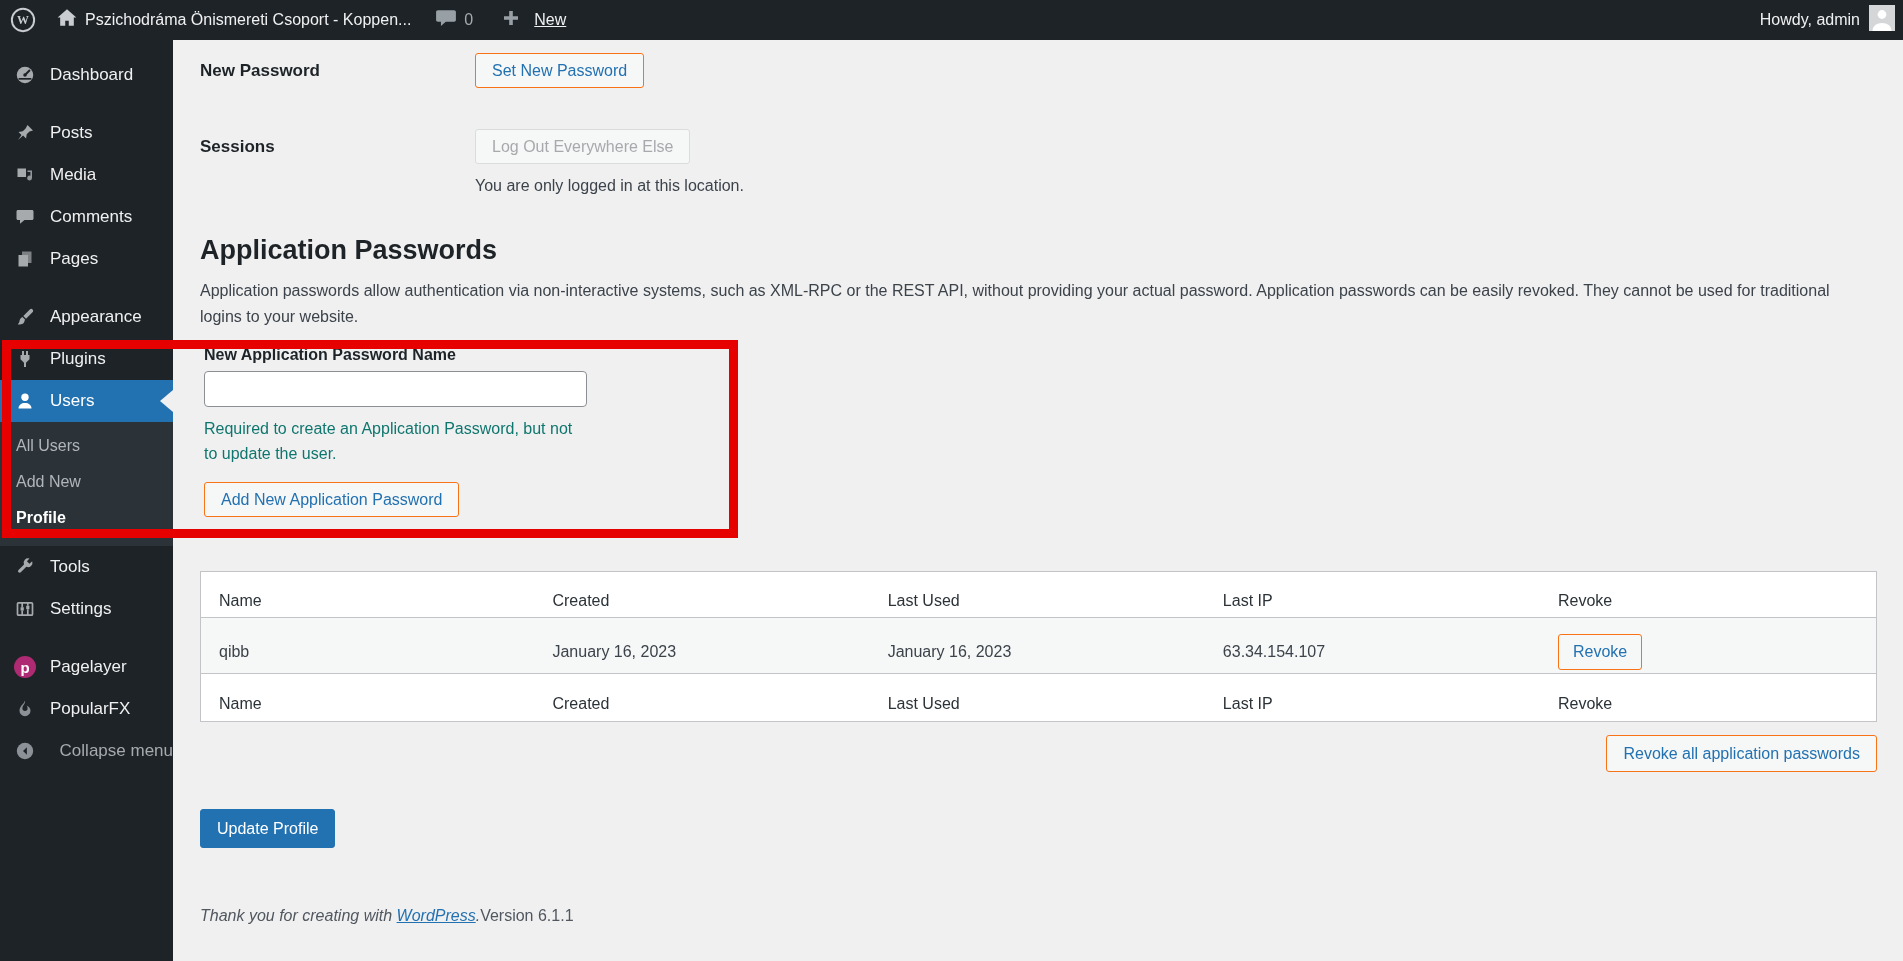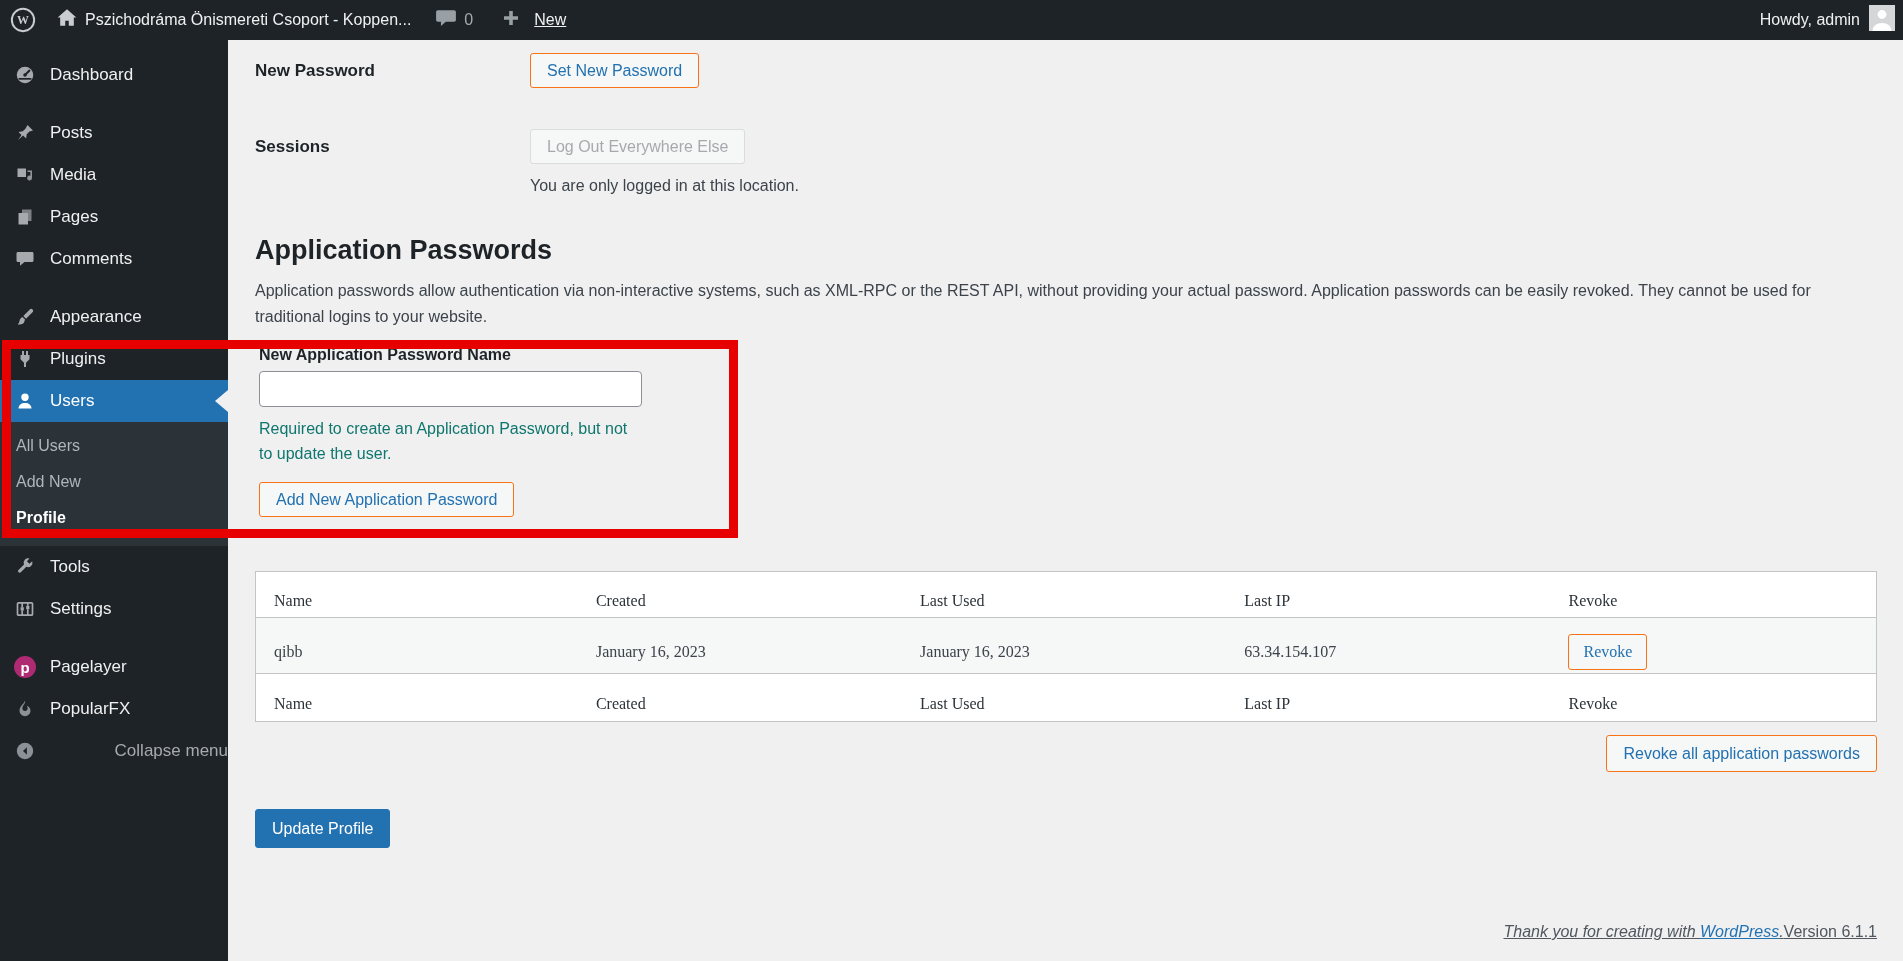"Dashboard" .sidebar { width: 228px -> 173px }
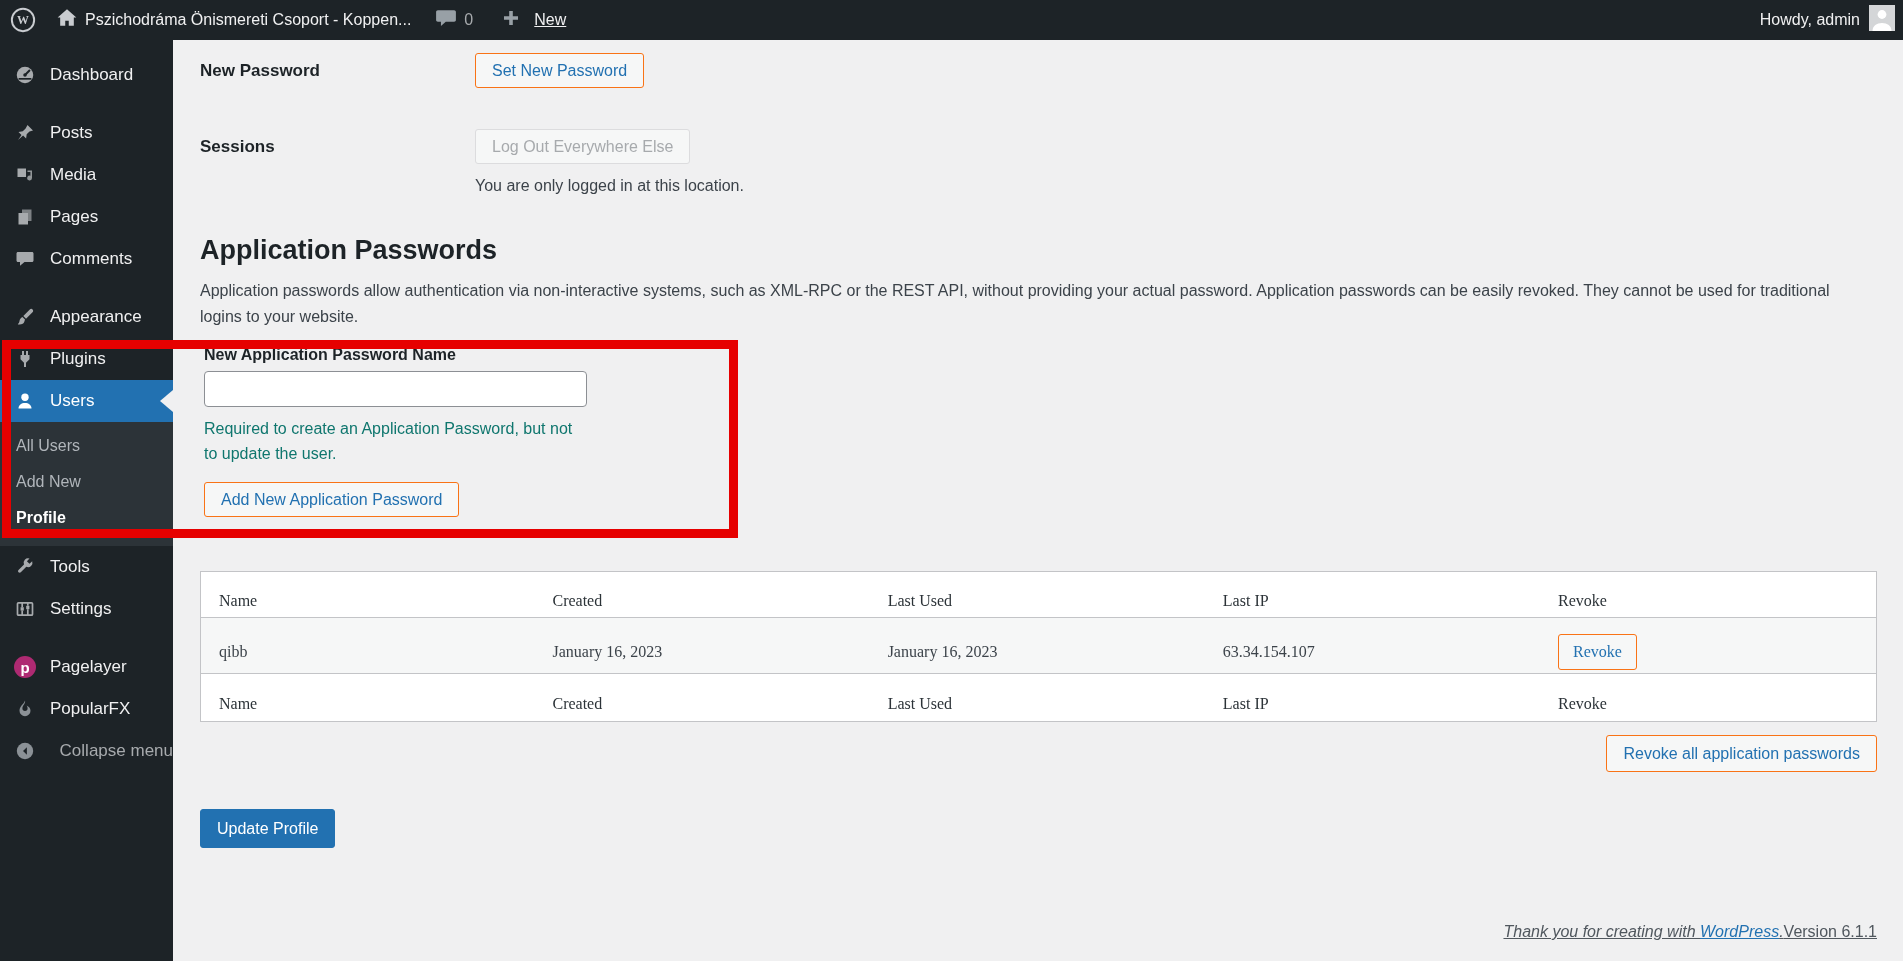"Pages" li.menu-item { order: before "Comments" -> after "Comments" }
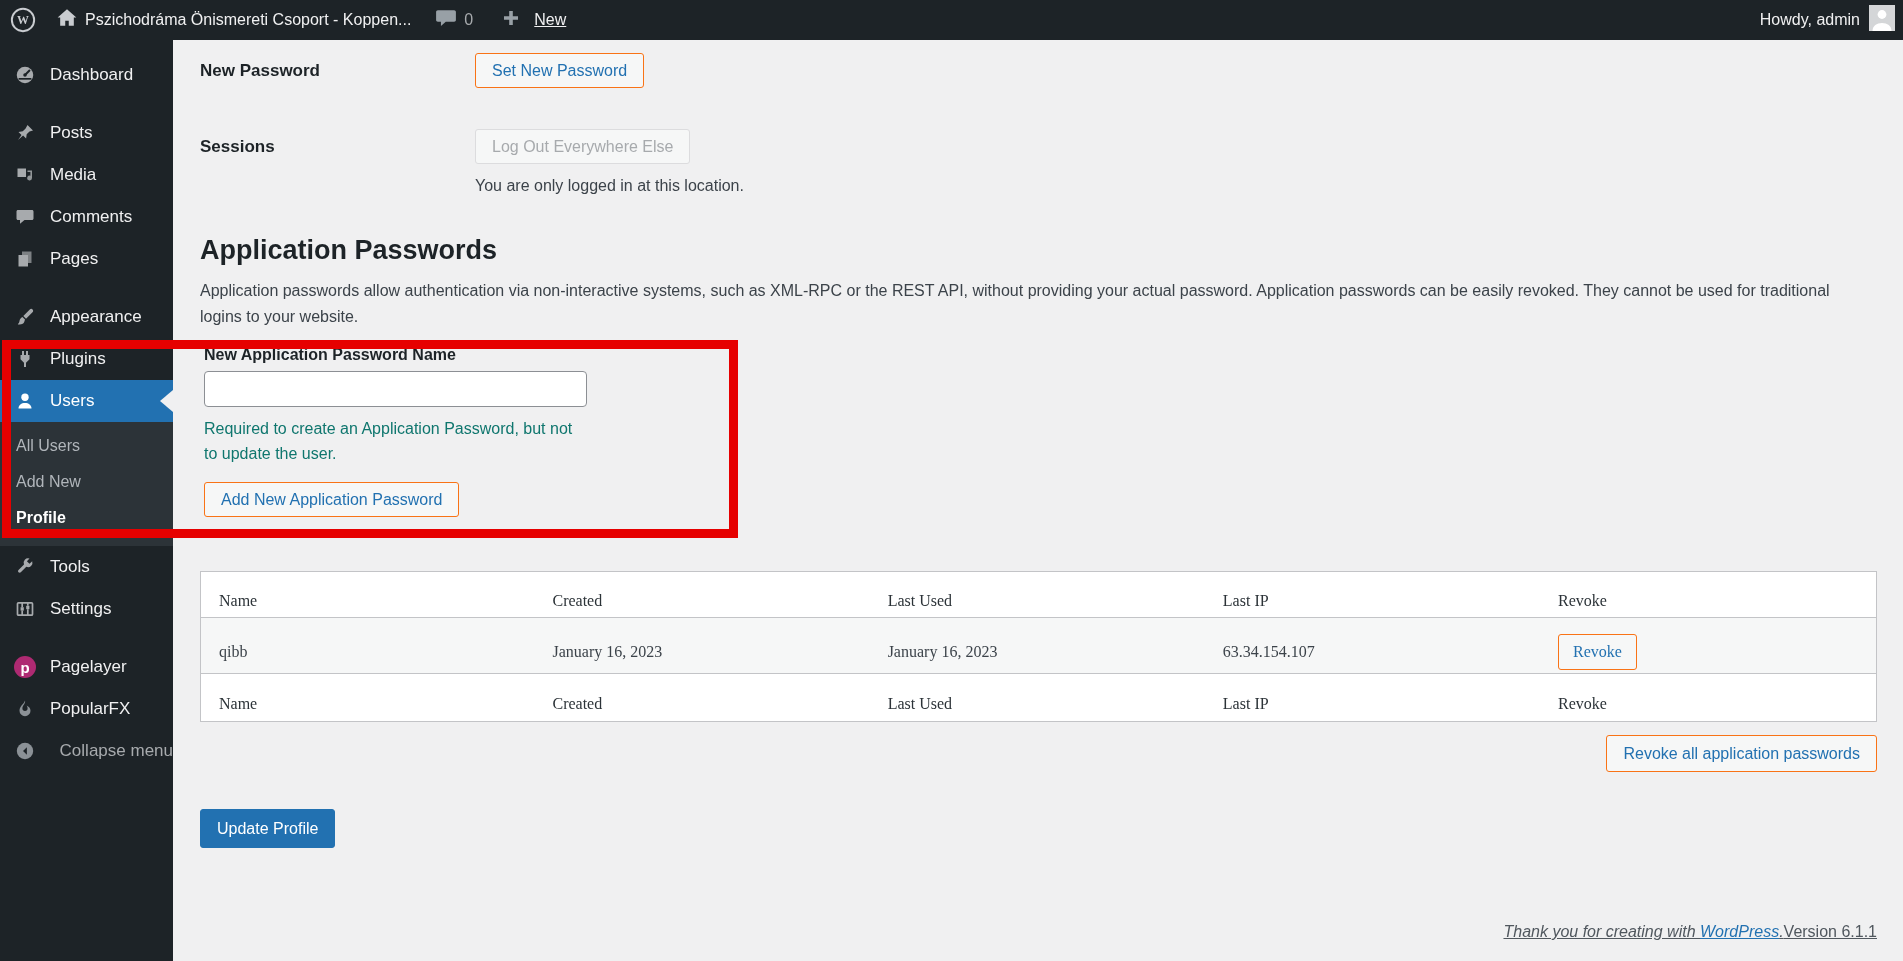"Name" .ap-table th, .ap-table td { font-family: Liberation Serif, serif -> none }
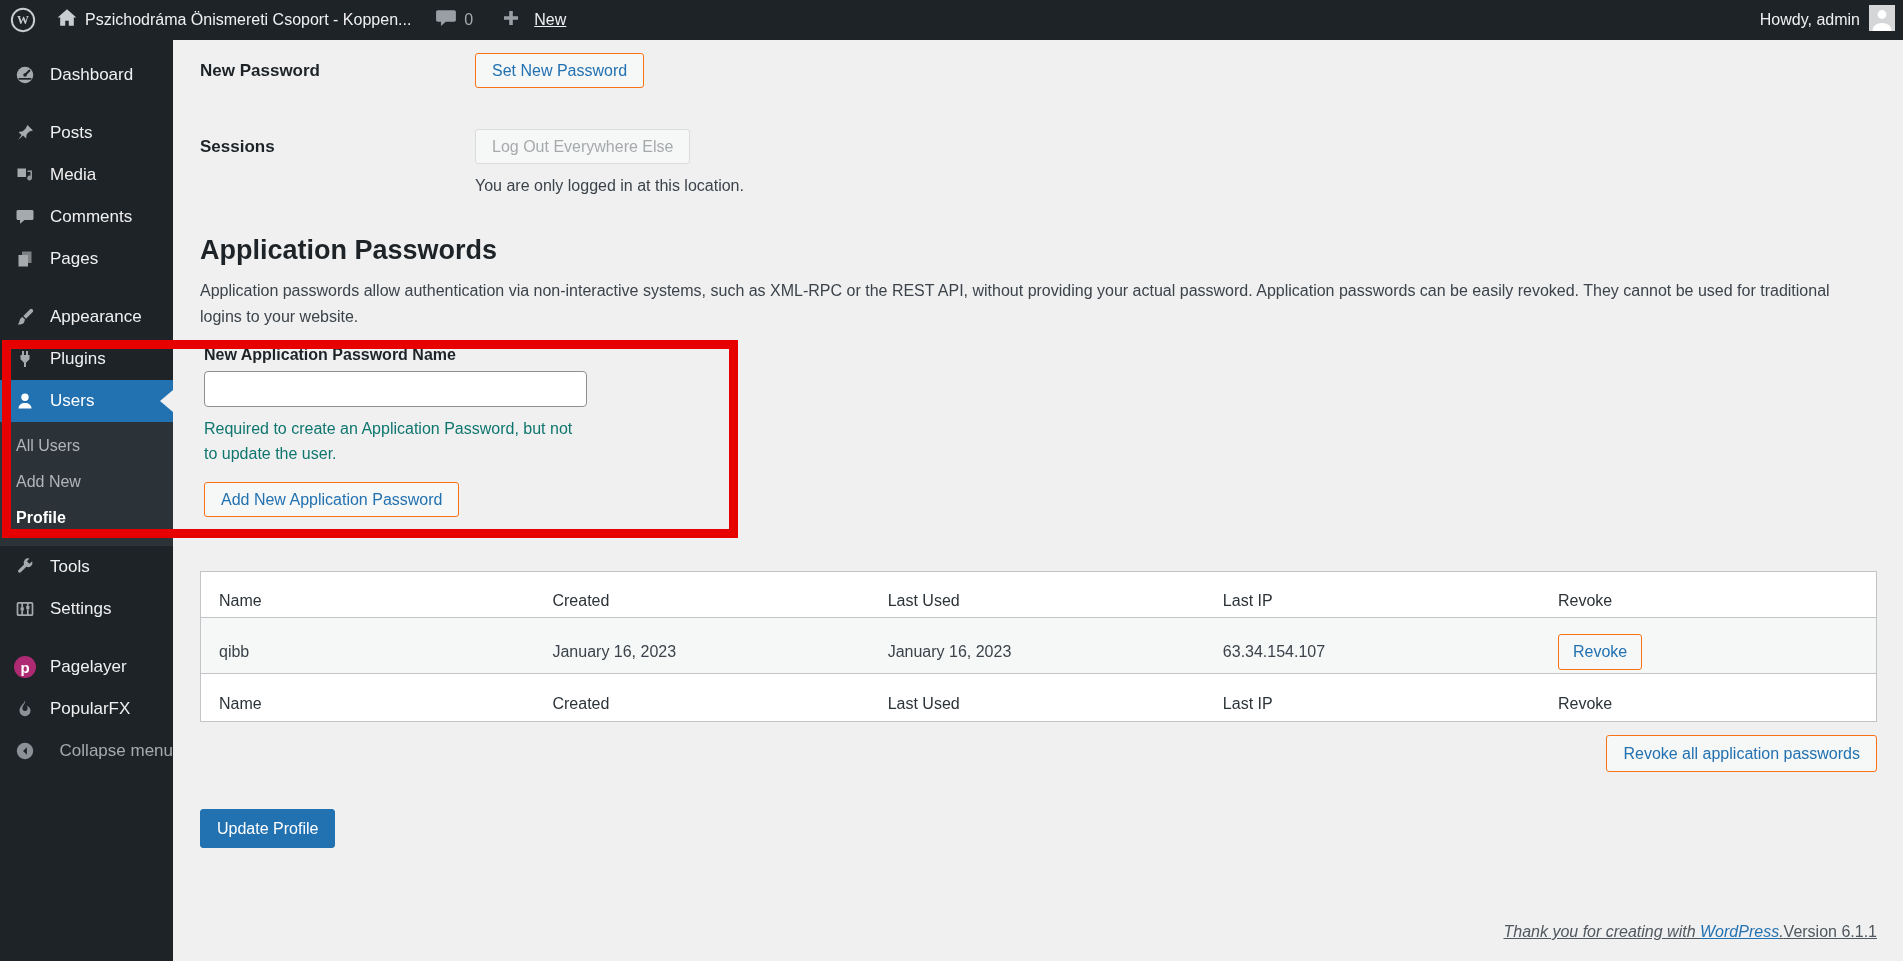"Thank you for creating with" .footer { justify-content: flex-end -> flex-start; margin-top: 75px -> 59px; text-decoration: underline -> none }
